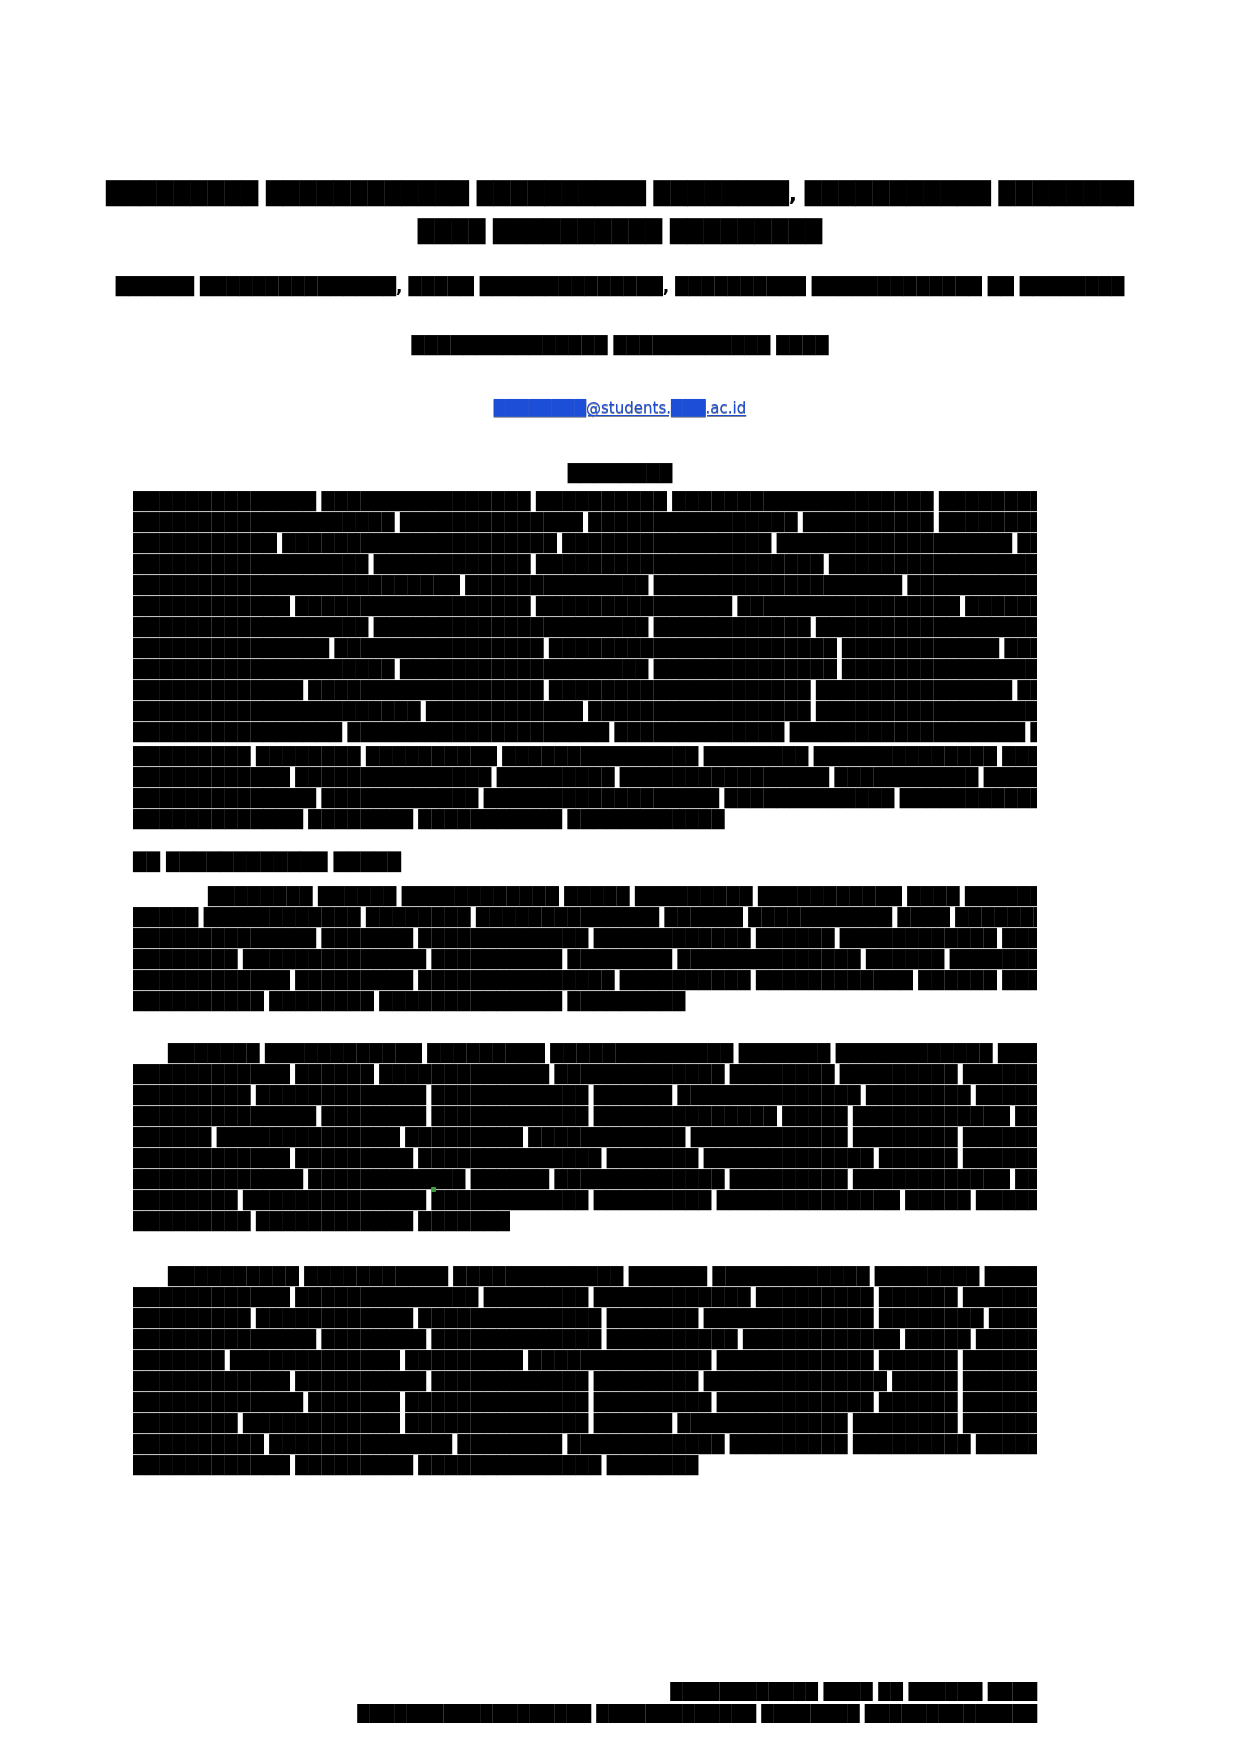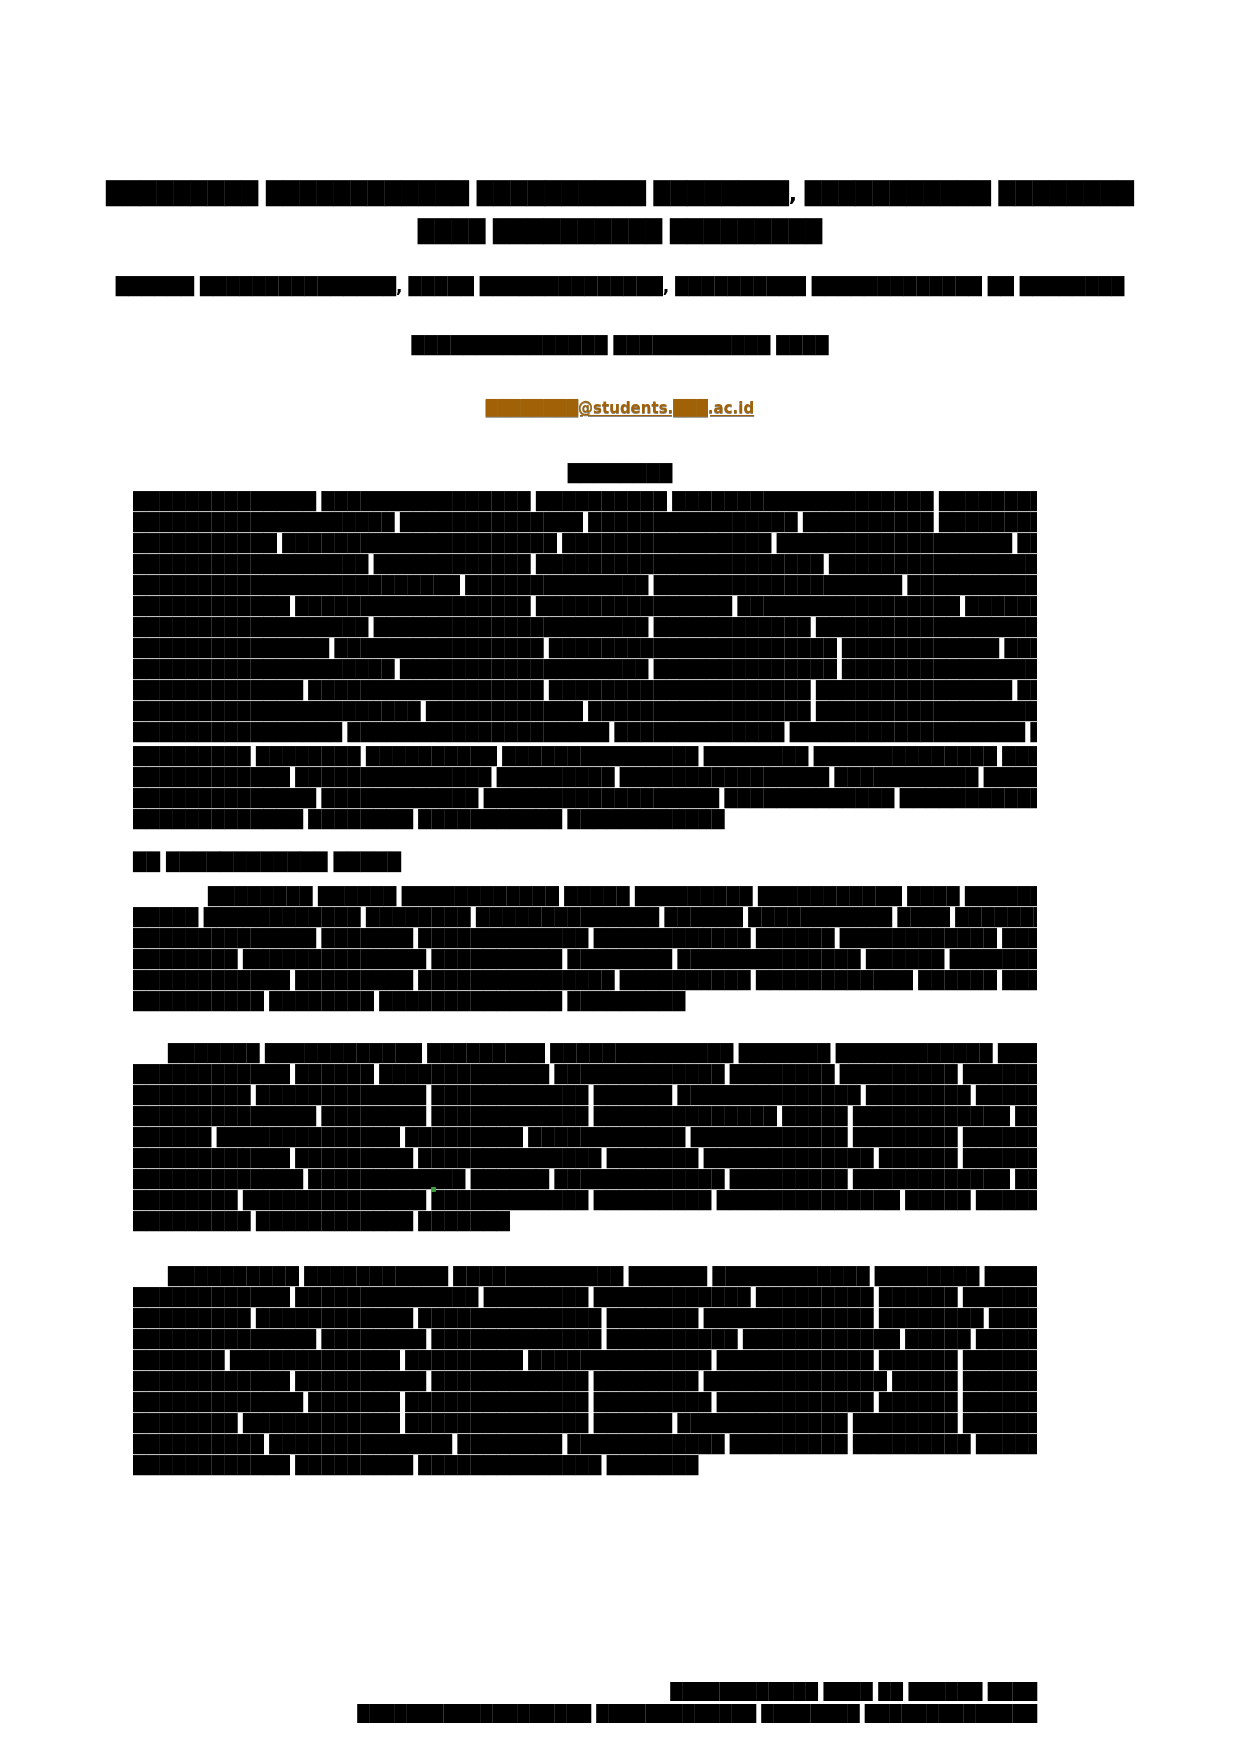"████████@students.███.ac.id" .emailrow a { color: #a16207 -> #1d4ed8; font-weight: bold -> normal }
